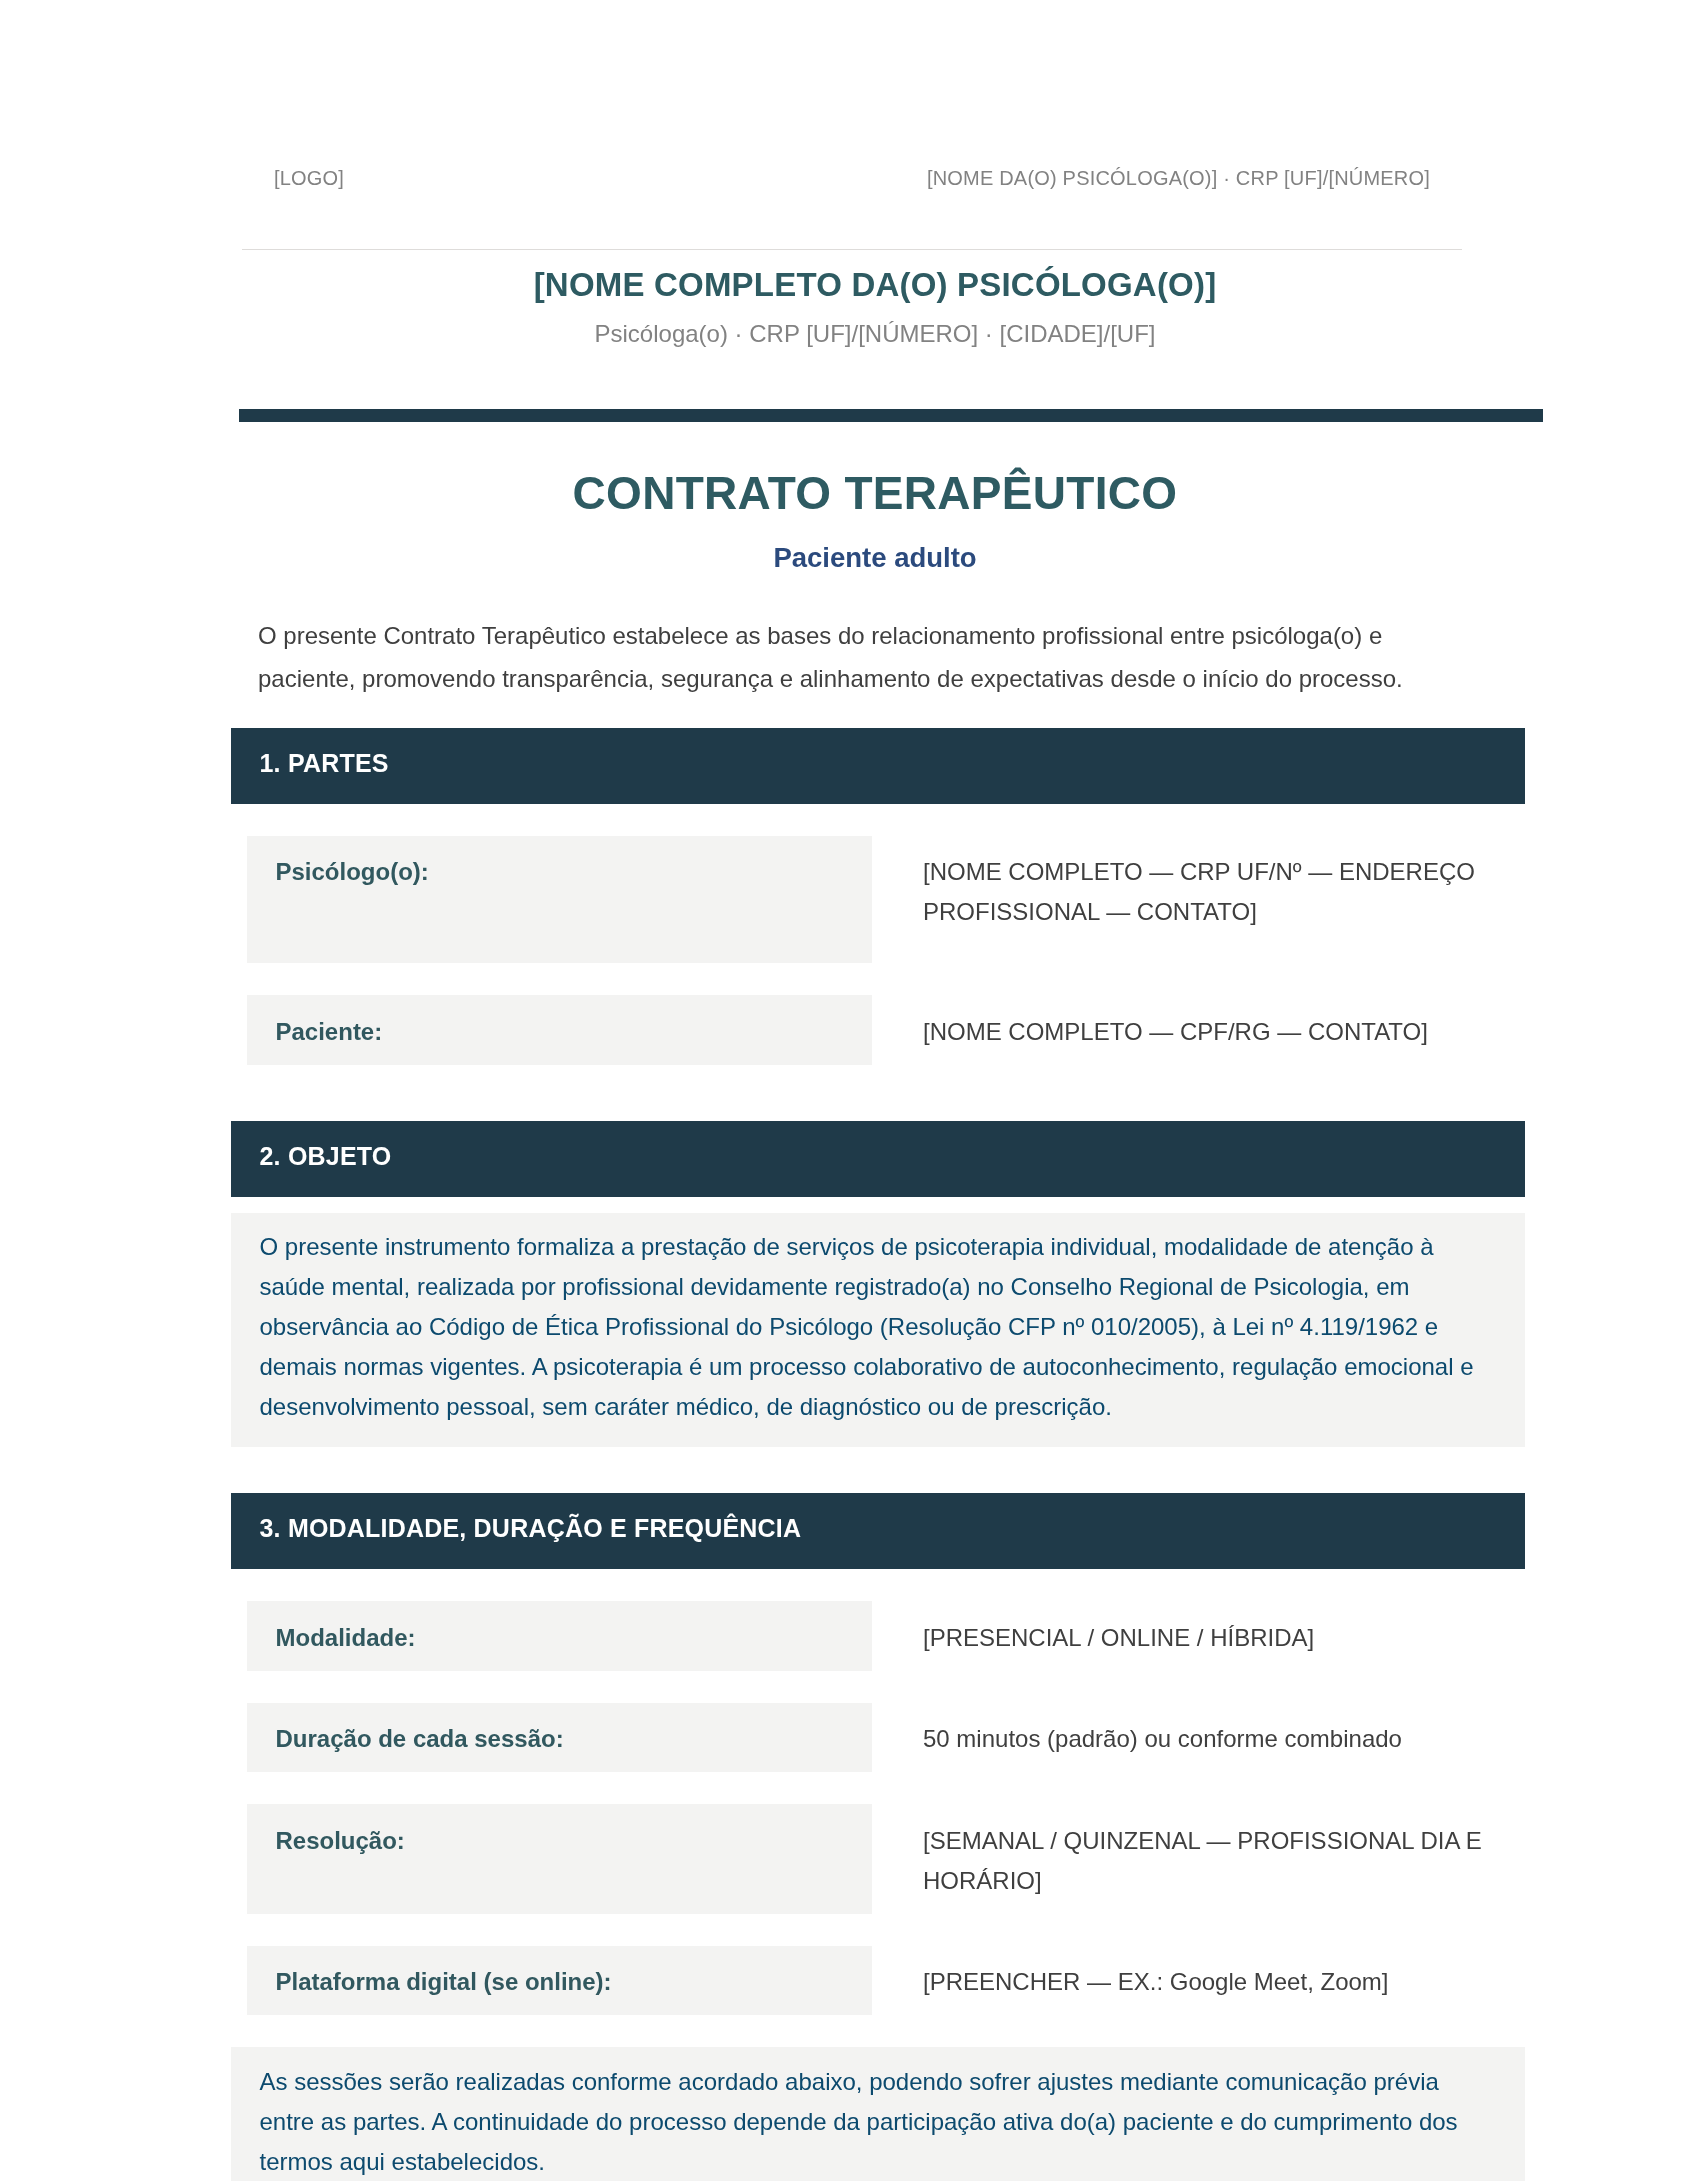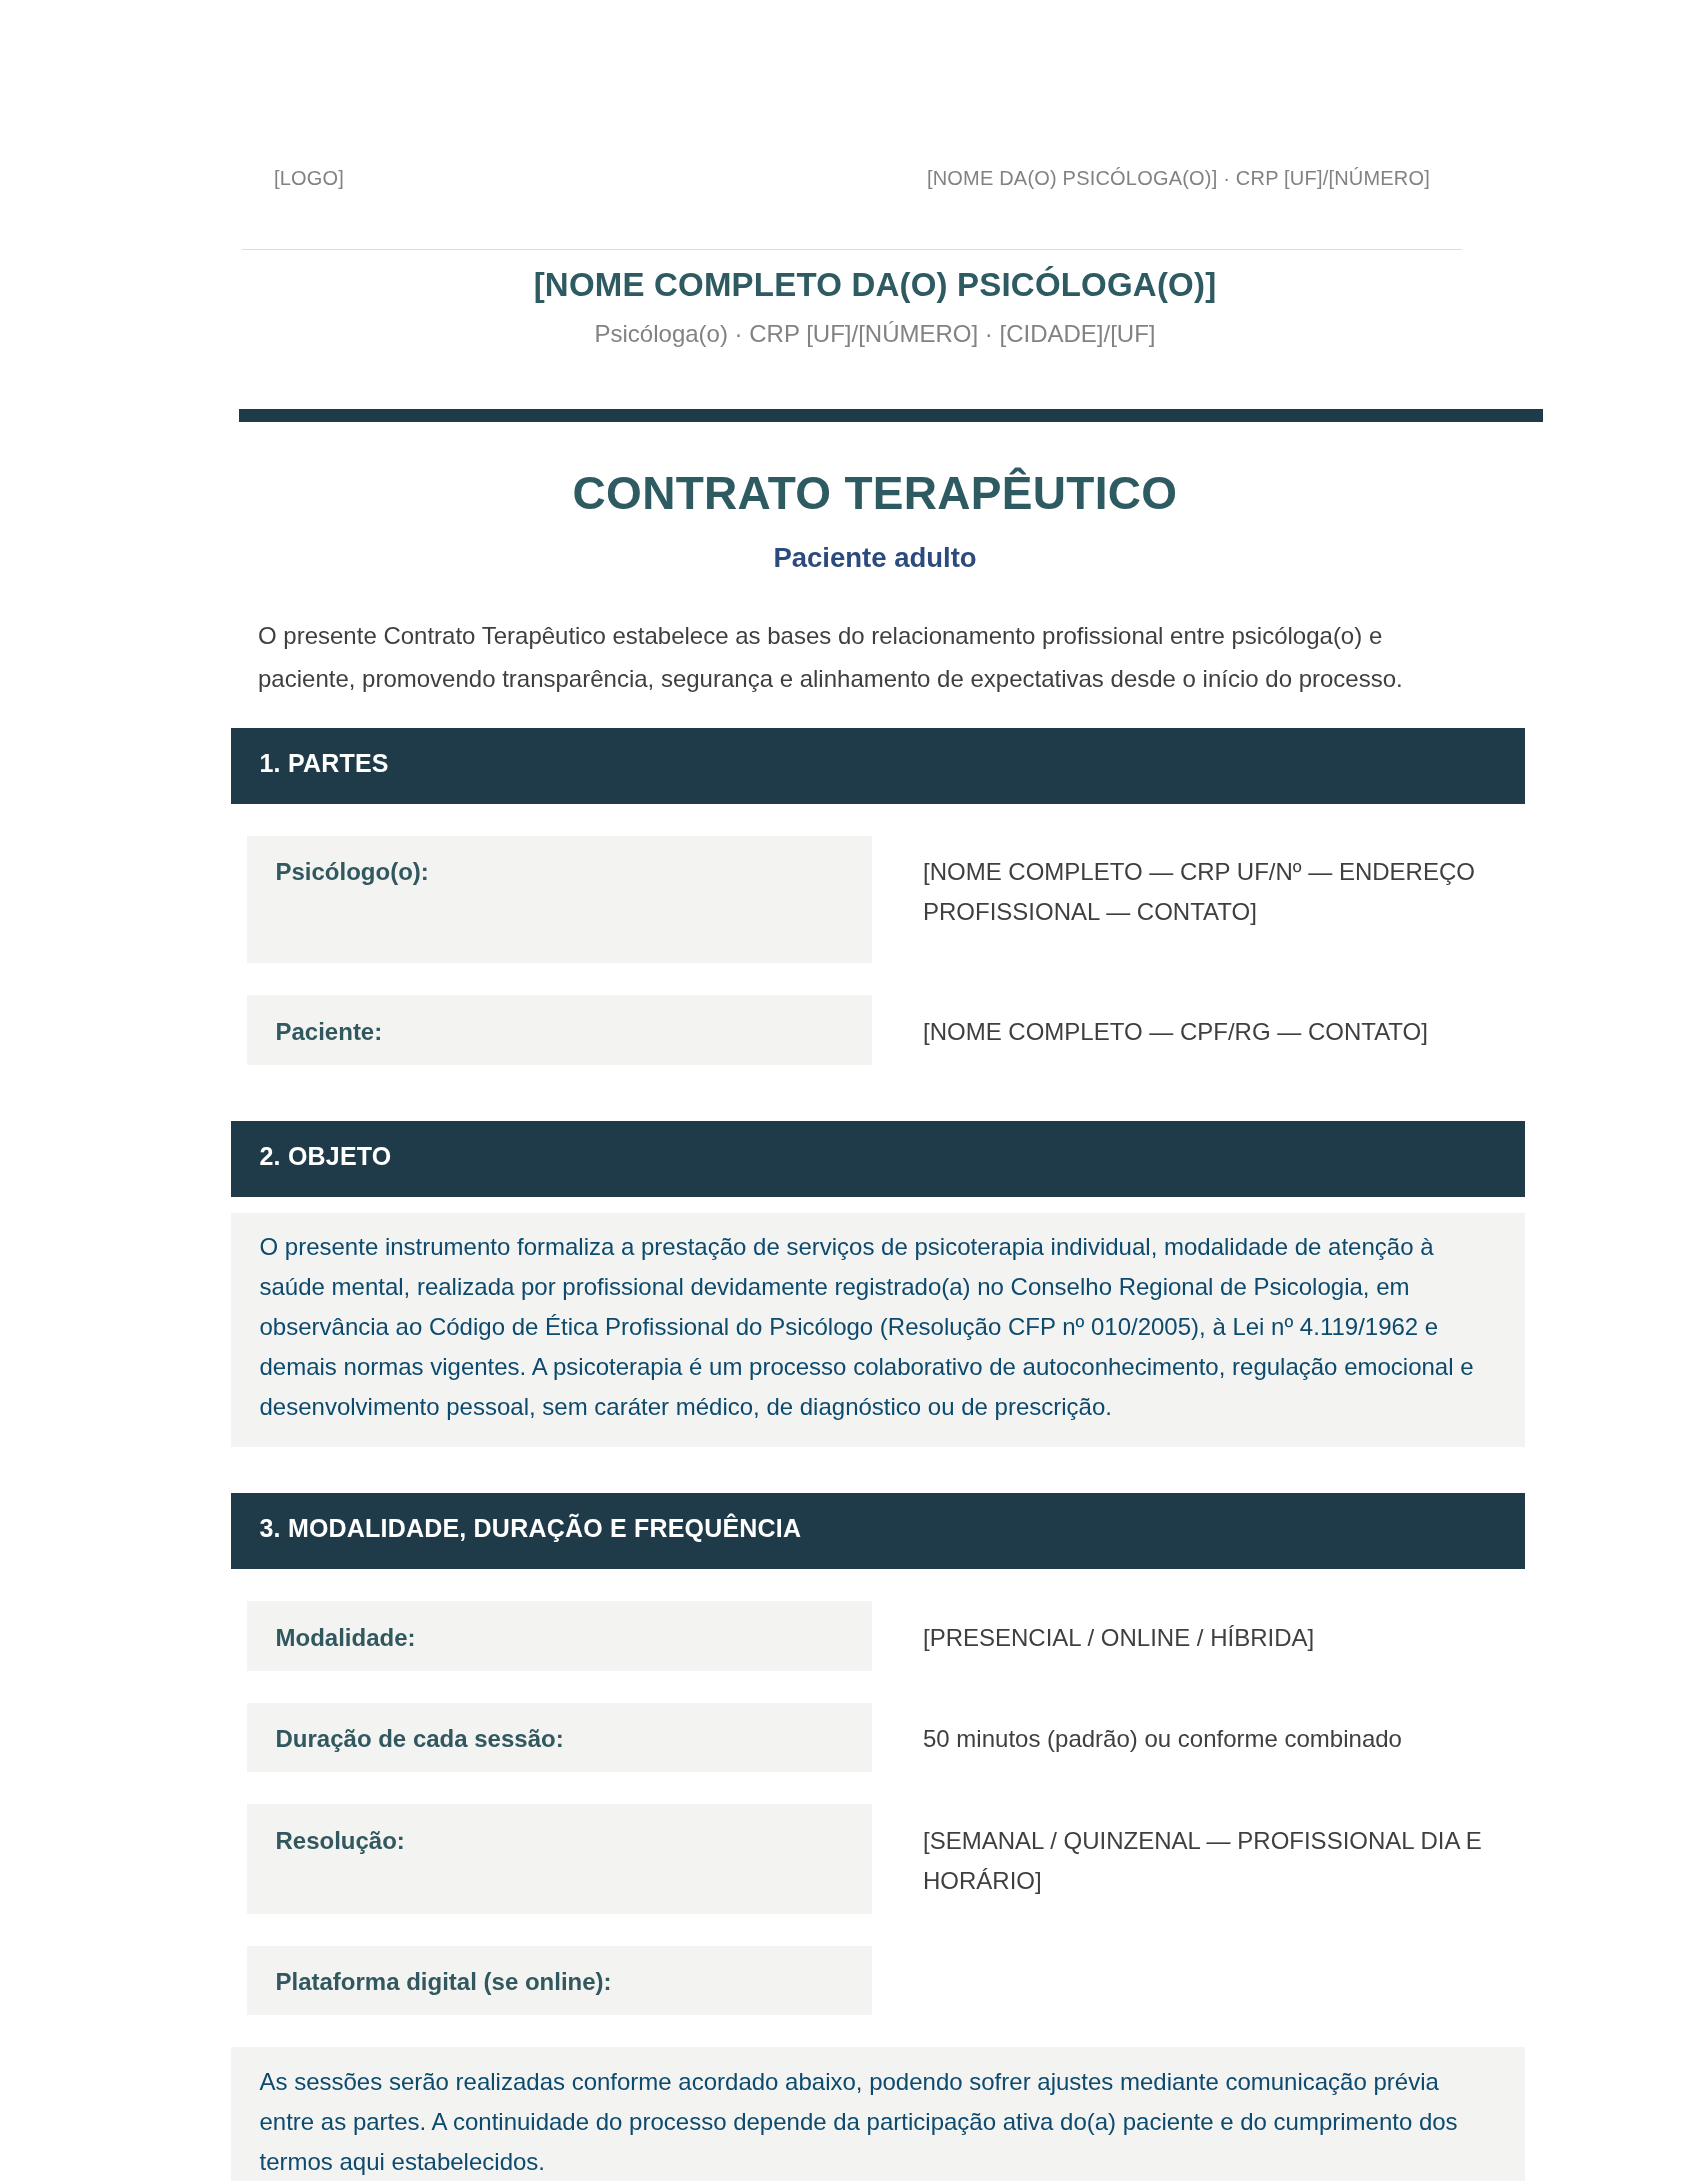"[PREENCHER — EX.: Google Meet," div.cell { html: none -> <div>[PREENCHER — EX.: Google Meet, Zoom]</div> }
